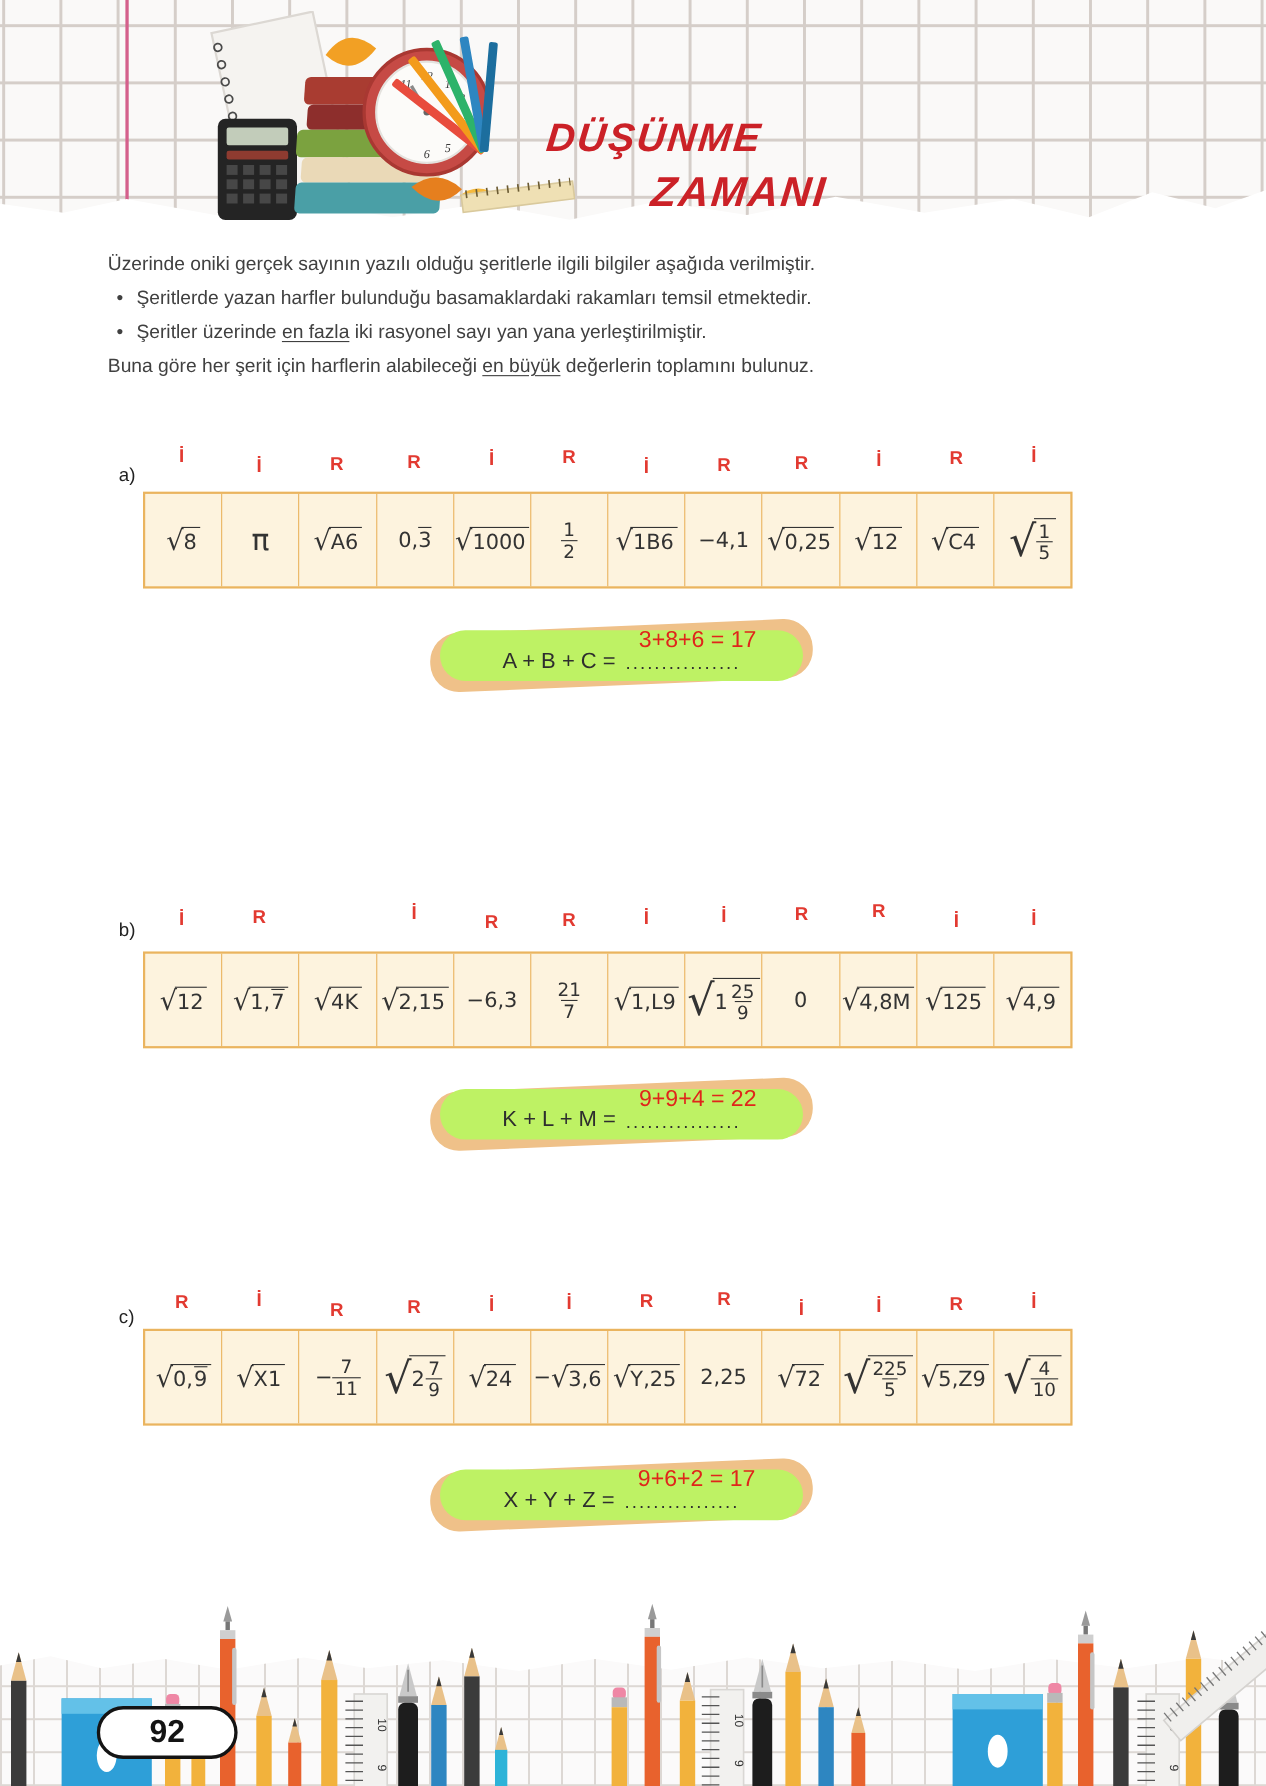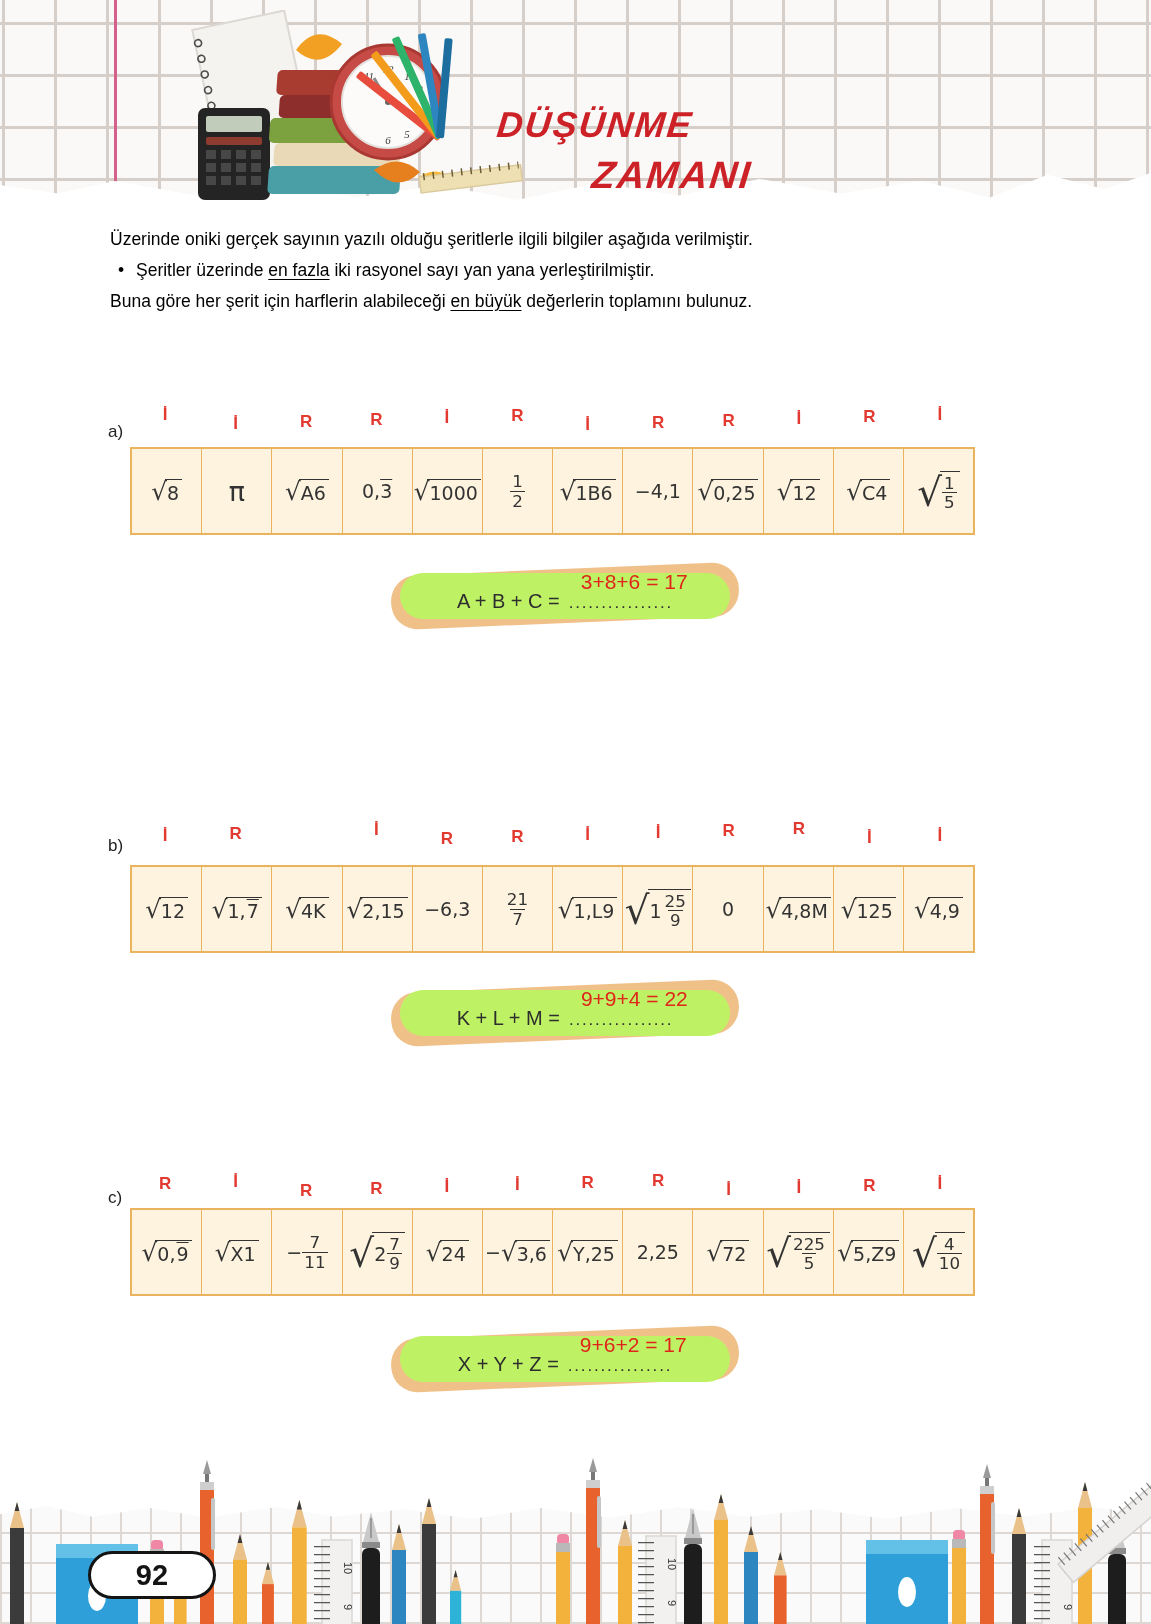"Üzerinde oniki gerçek sayının yazılı" .intro { color: #000000 -> #404040; left: 110px -> 98px }
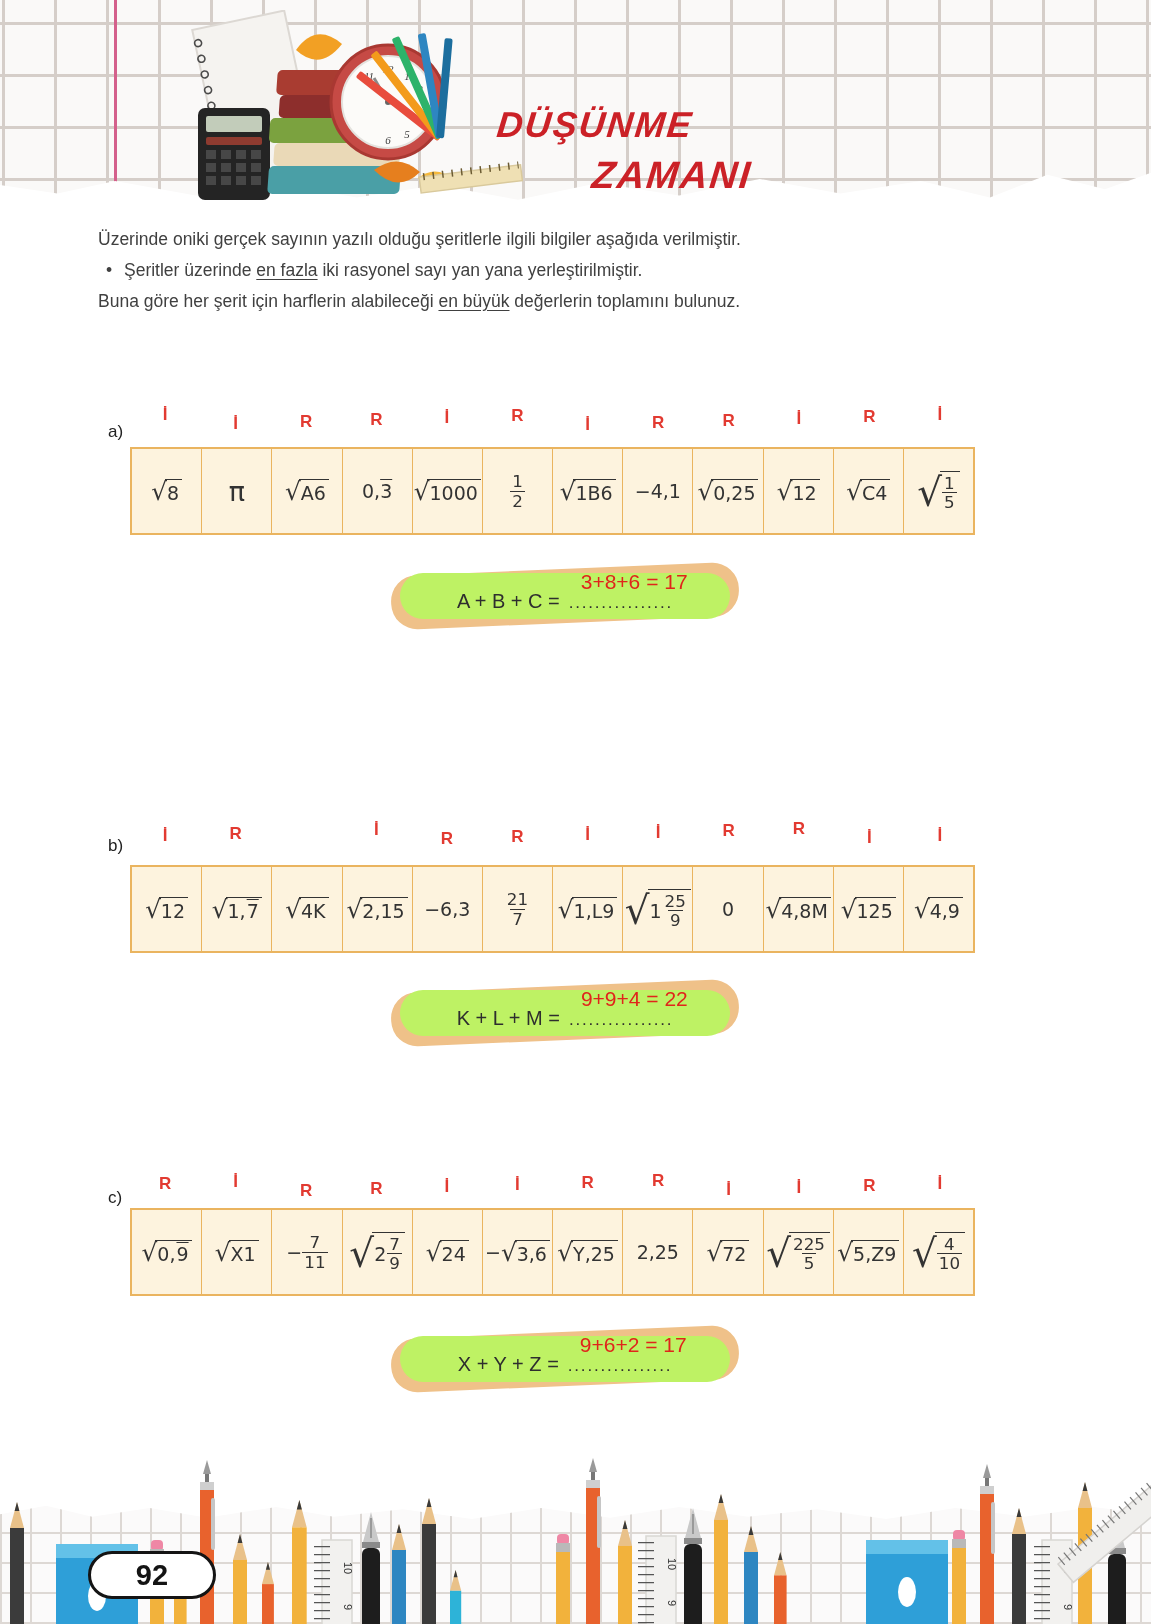"• Şeritlerde yazan harfler bulunduğu" p { html: none -> <p><span>•</span><span>Şeritlerde yazan harfler bulunduğu basamaklardaki rakamları temsil etmektedir.</span><span></span><span></span></p> }
